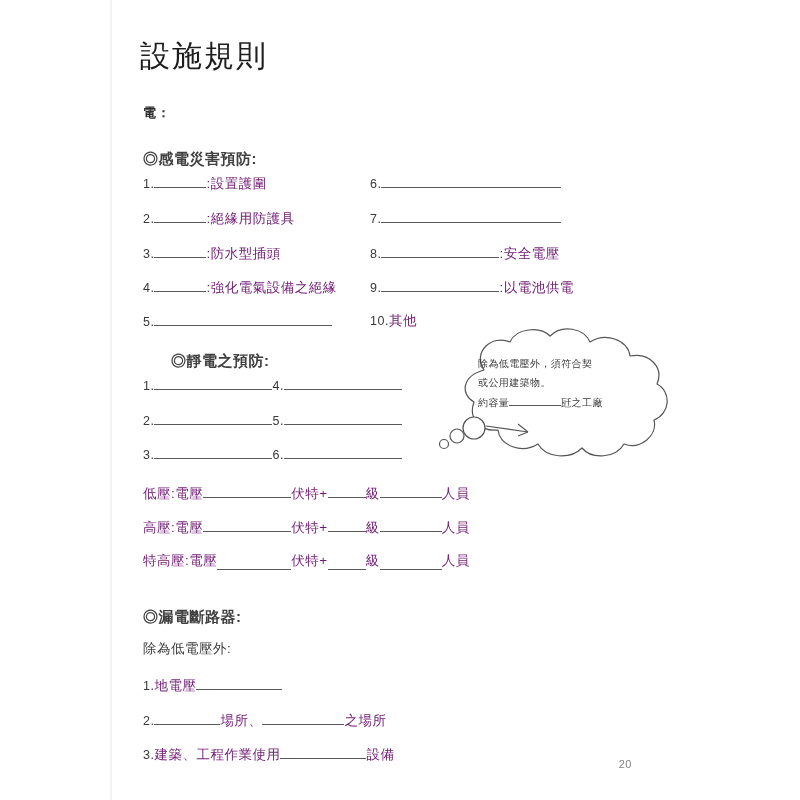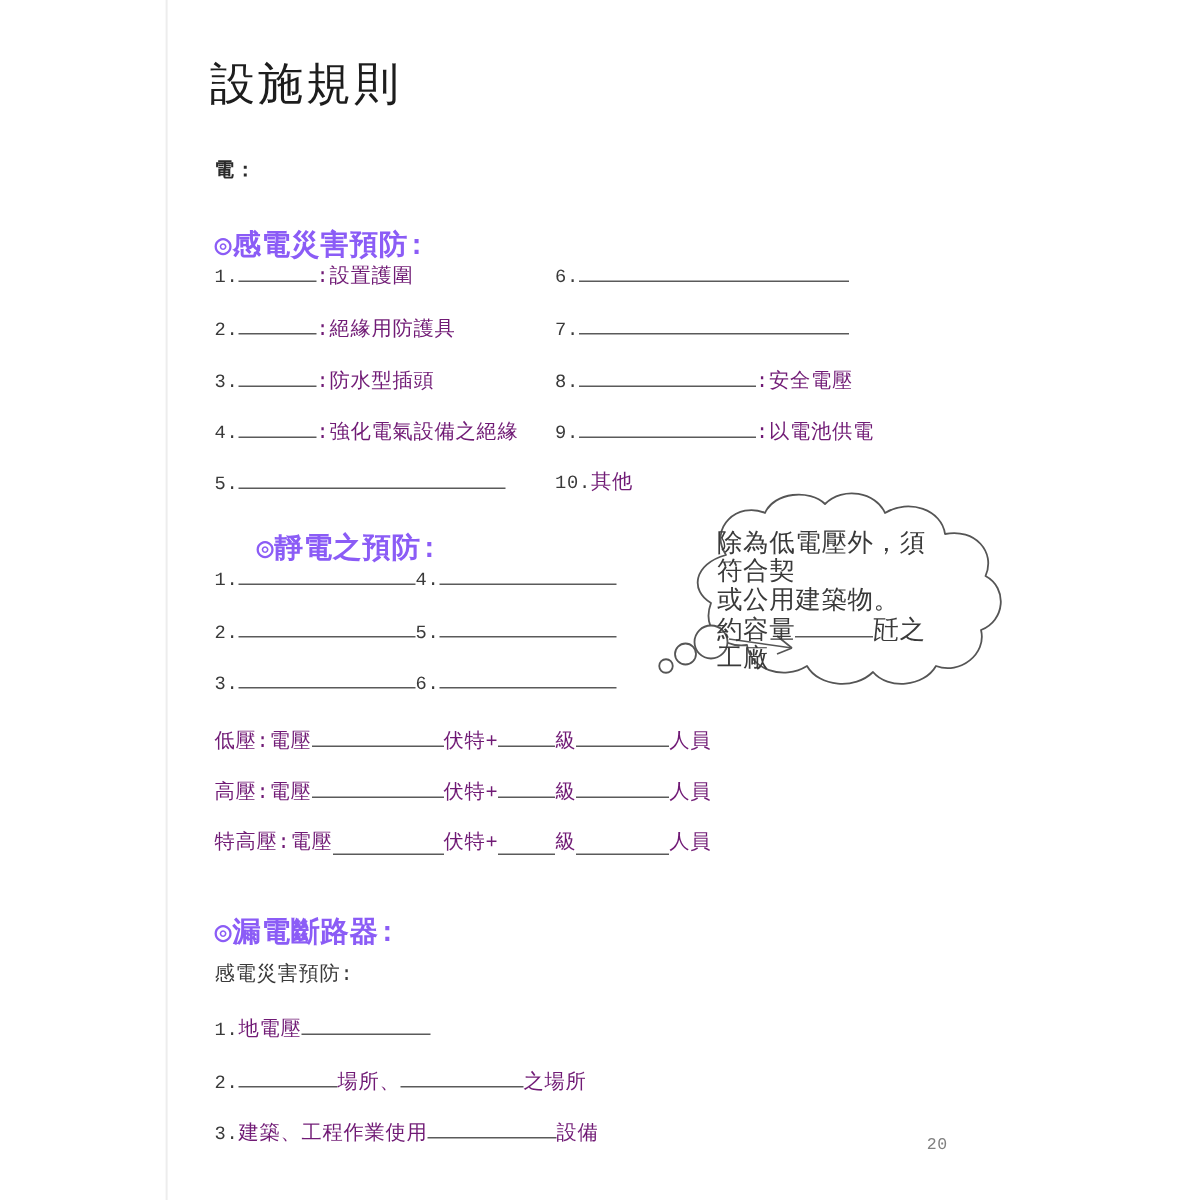"設施規則" #page { font-family: Liberation Mono, monospace -> Liberation Sans, sans-serif }
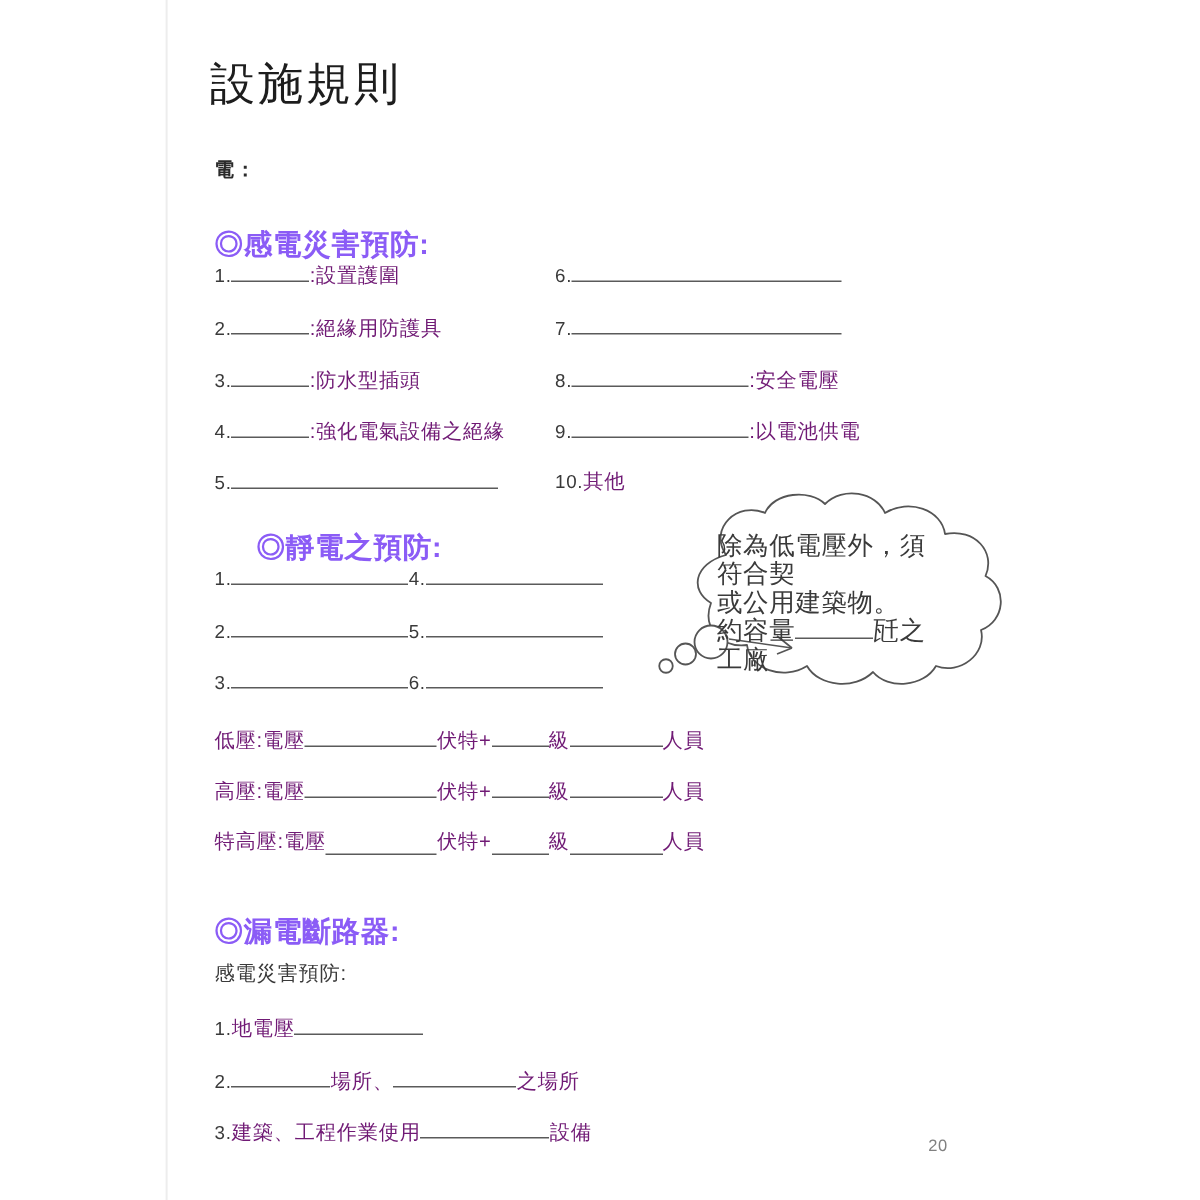"◎感電災害預防:" .sec-head { color: #8b5cf6 -> #404040; font-size: 19px -> 15px }
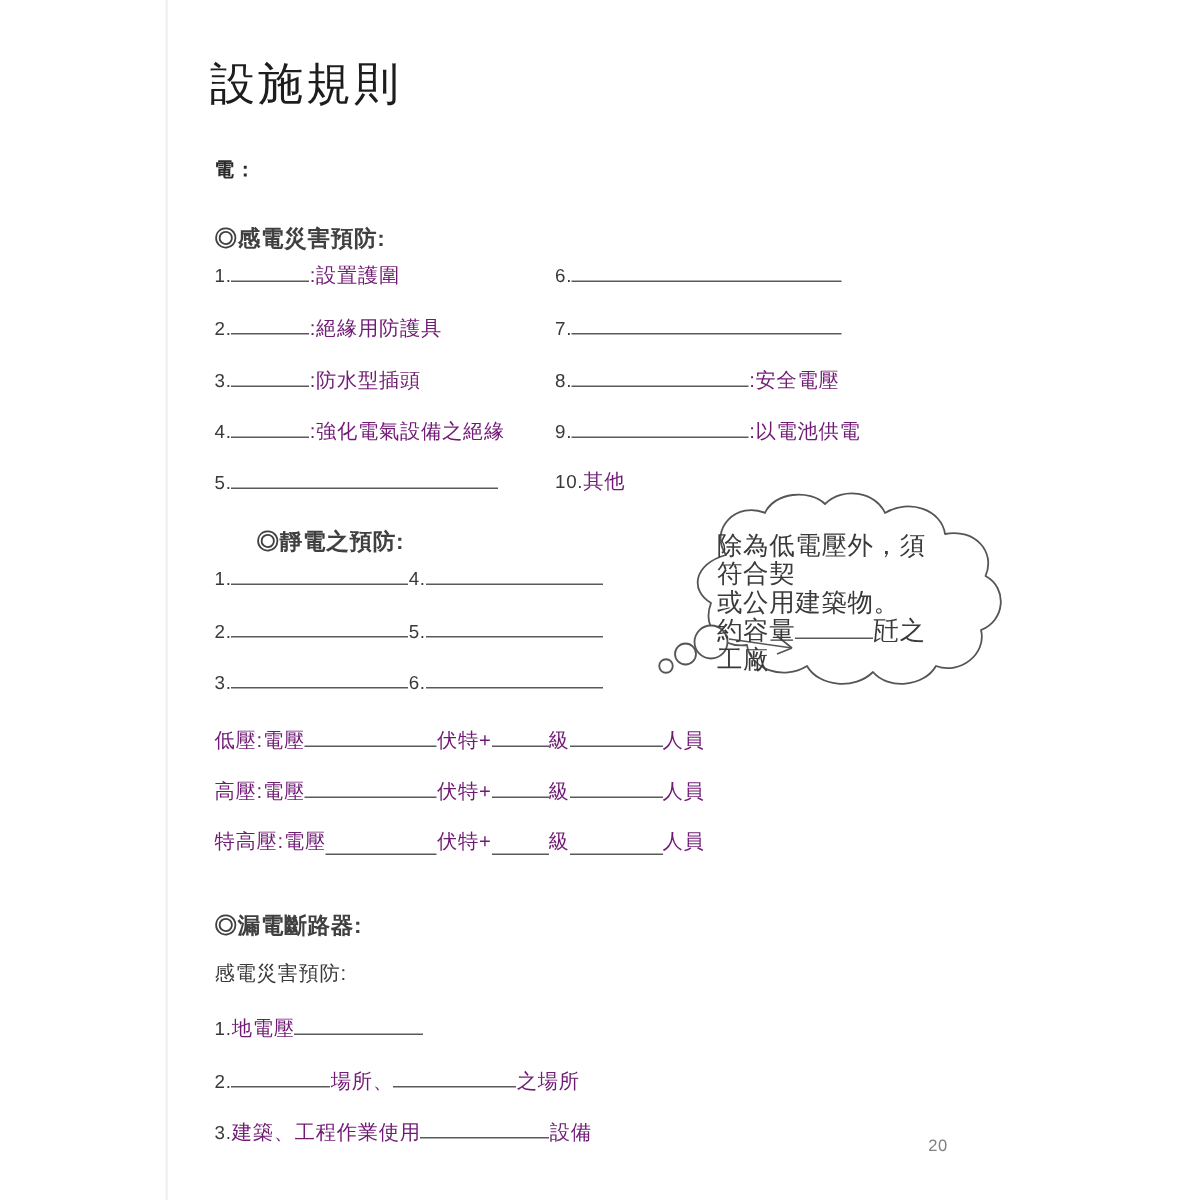"除為低電壓外，須符合契" .bubble-text { font-size: 17px -> 10px }
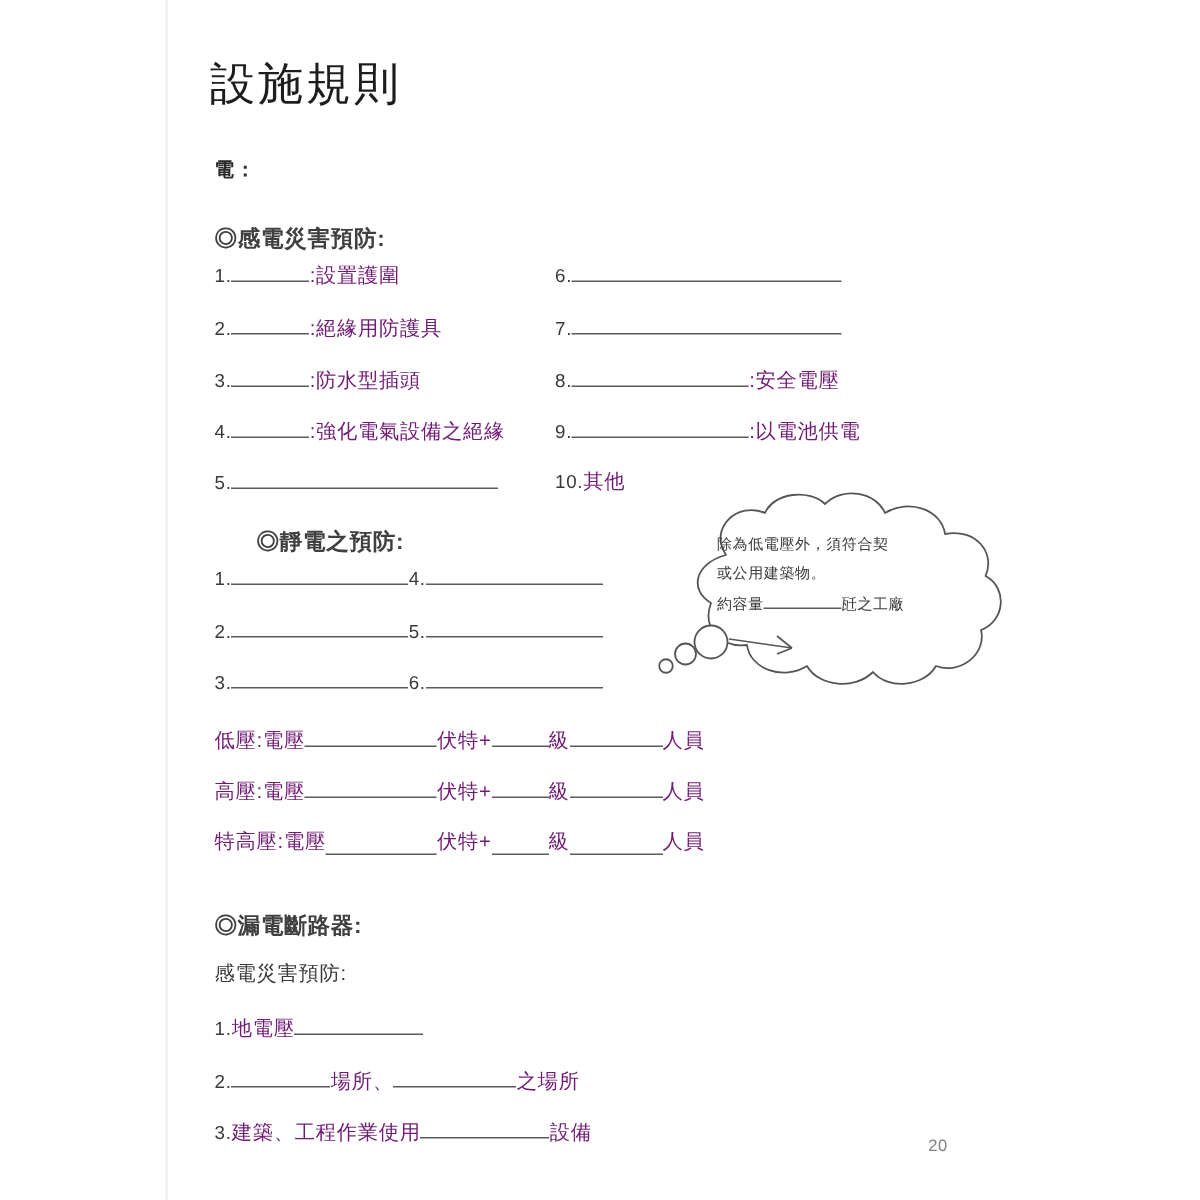"感電災害預防:" div.plain { text: 感電災害預防 -> 除為低電壓外 }
